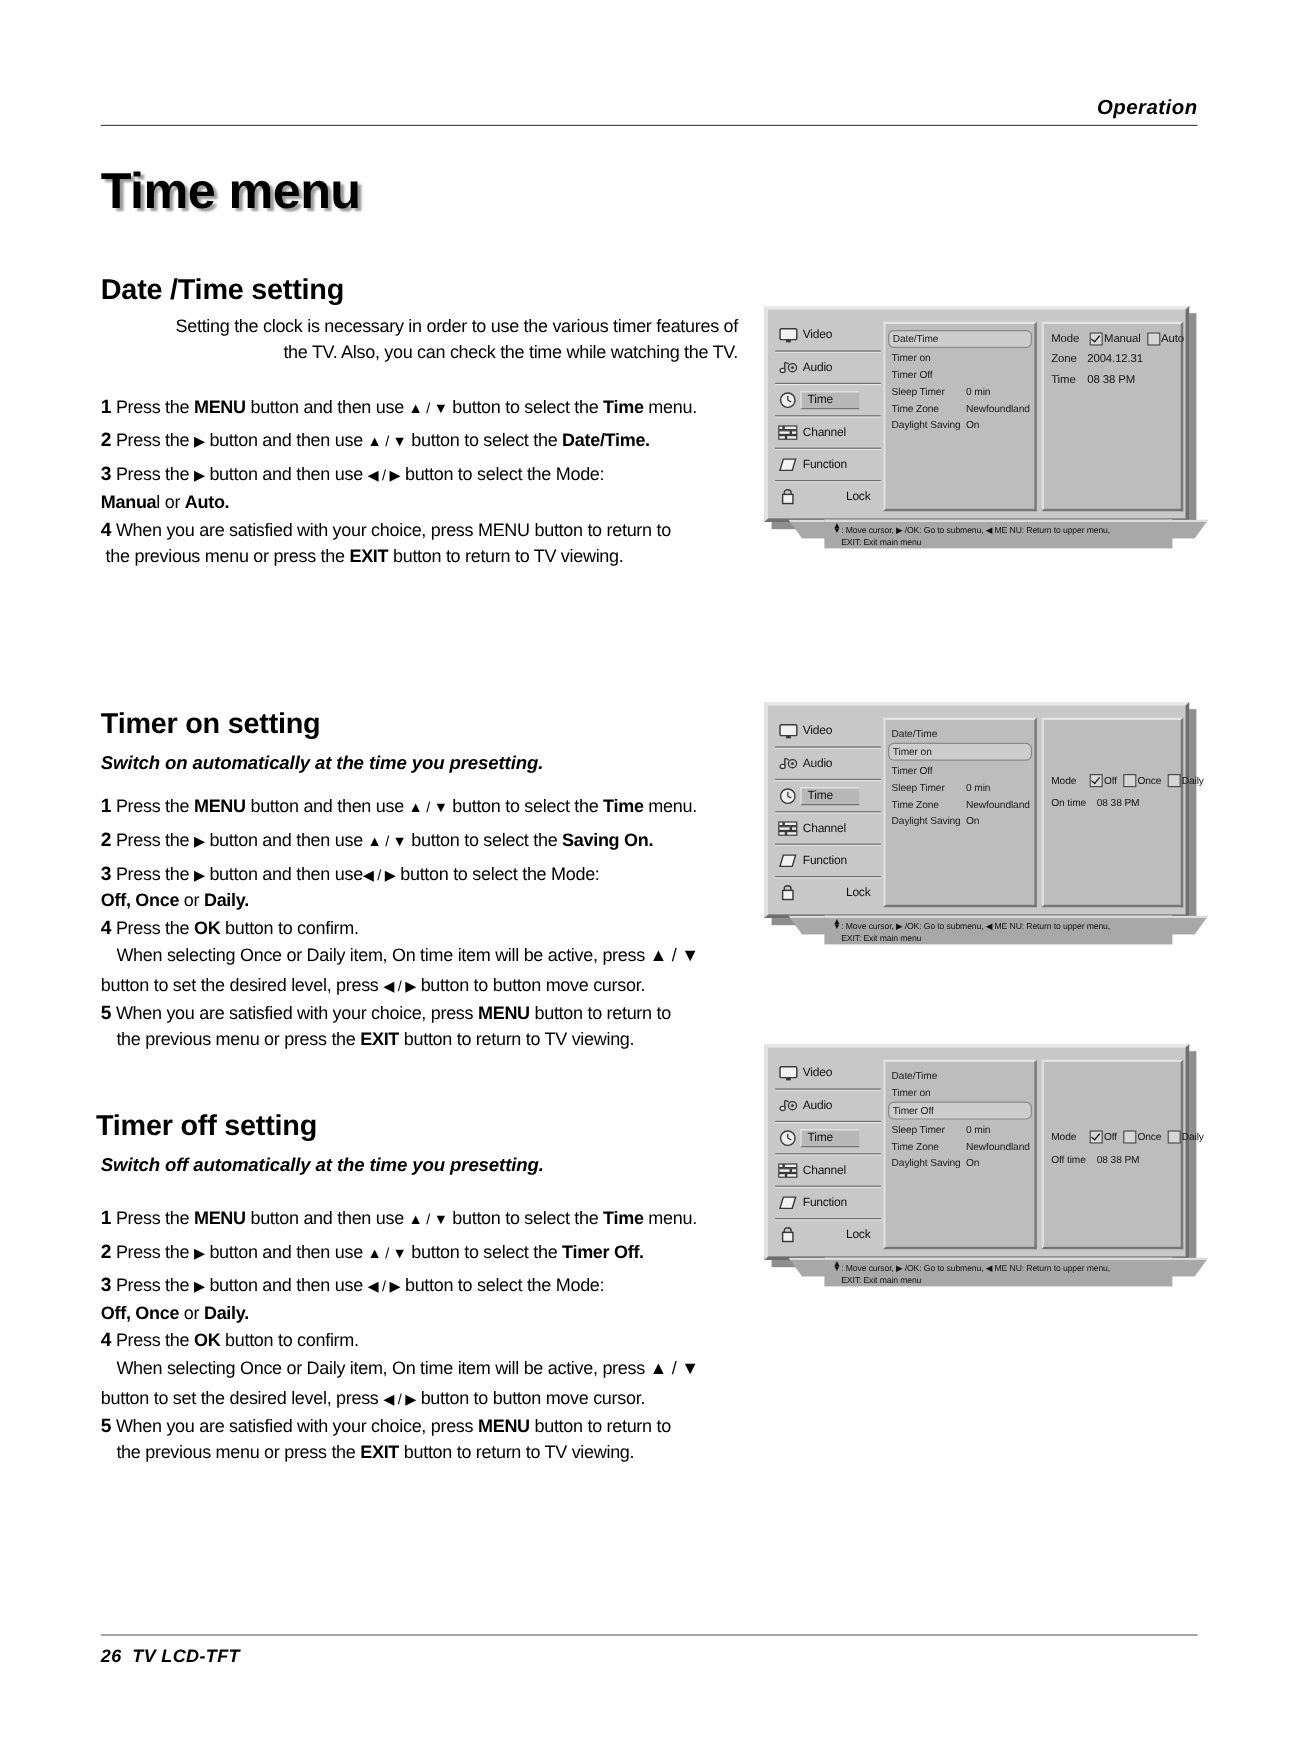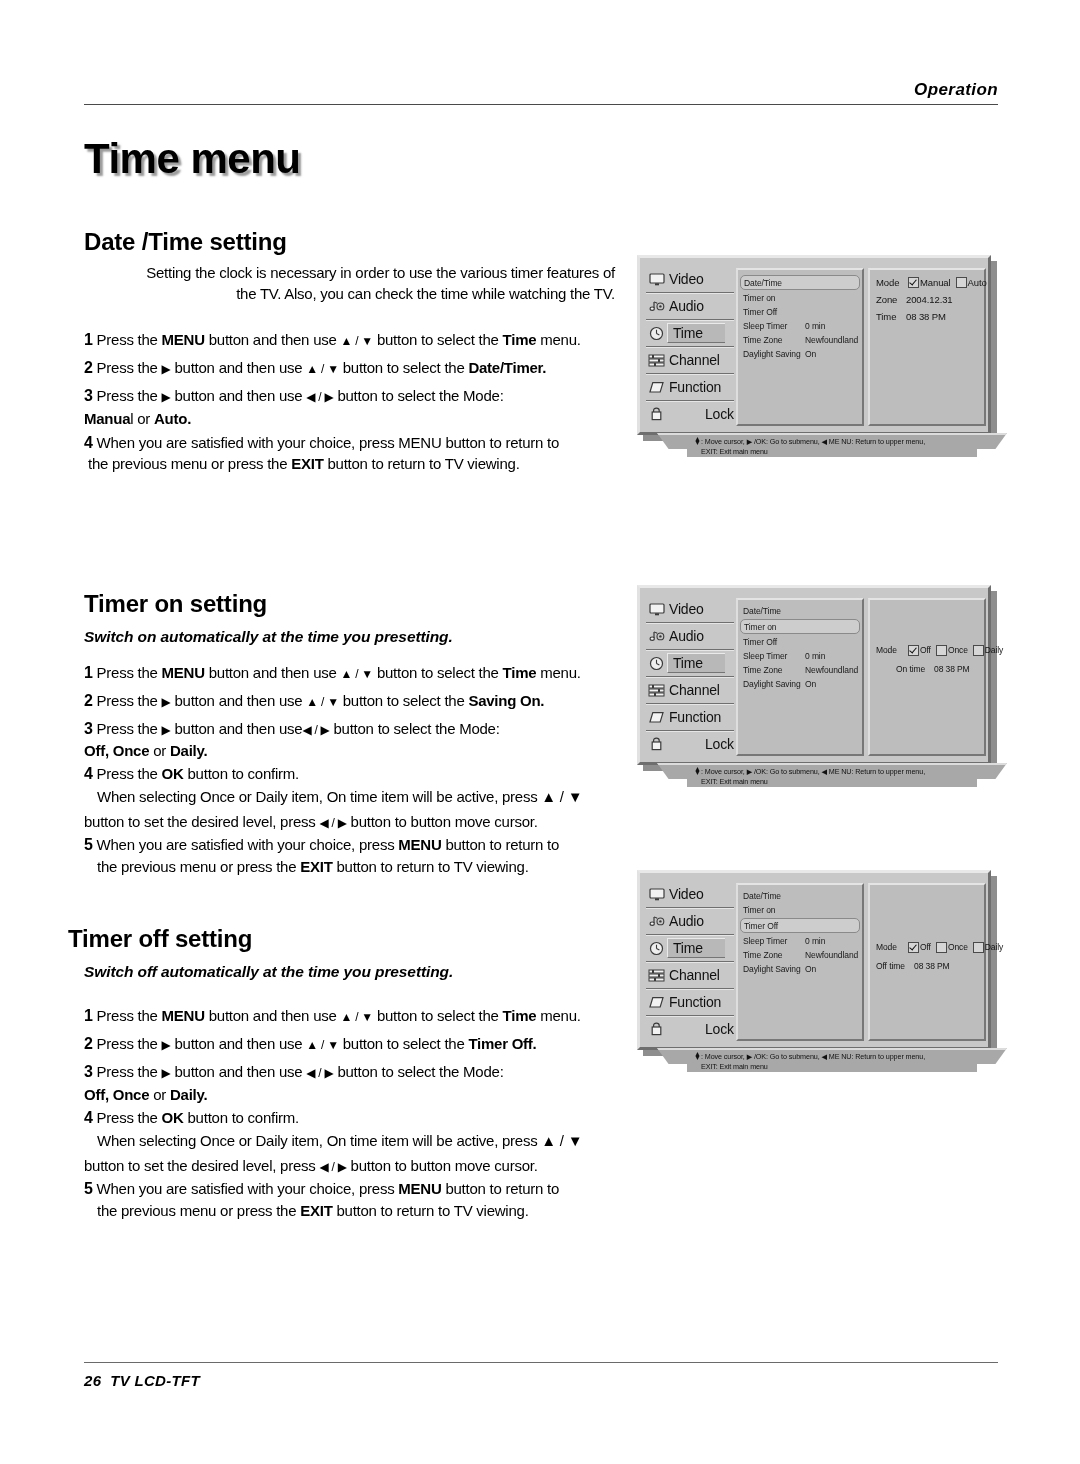"Video" .nav-lbl { font-size: 14px -> 10px }
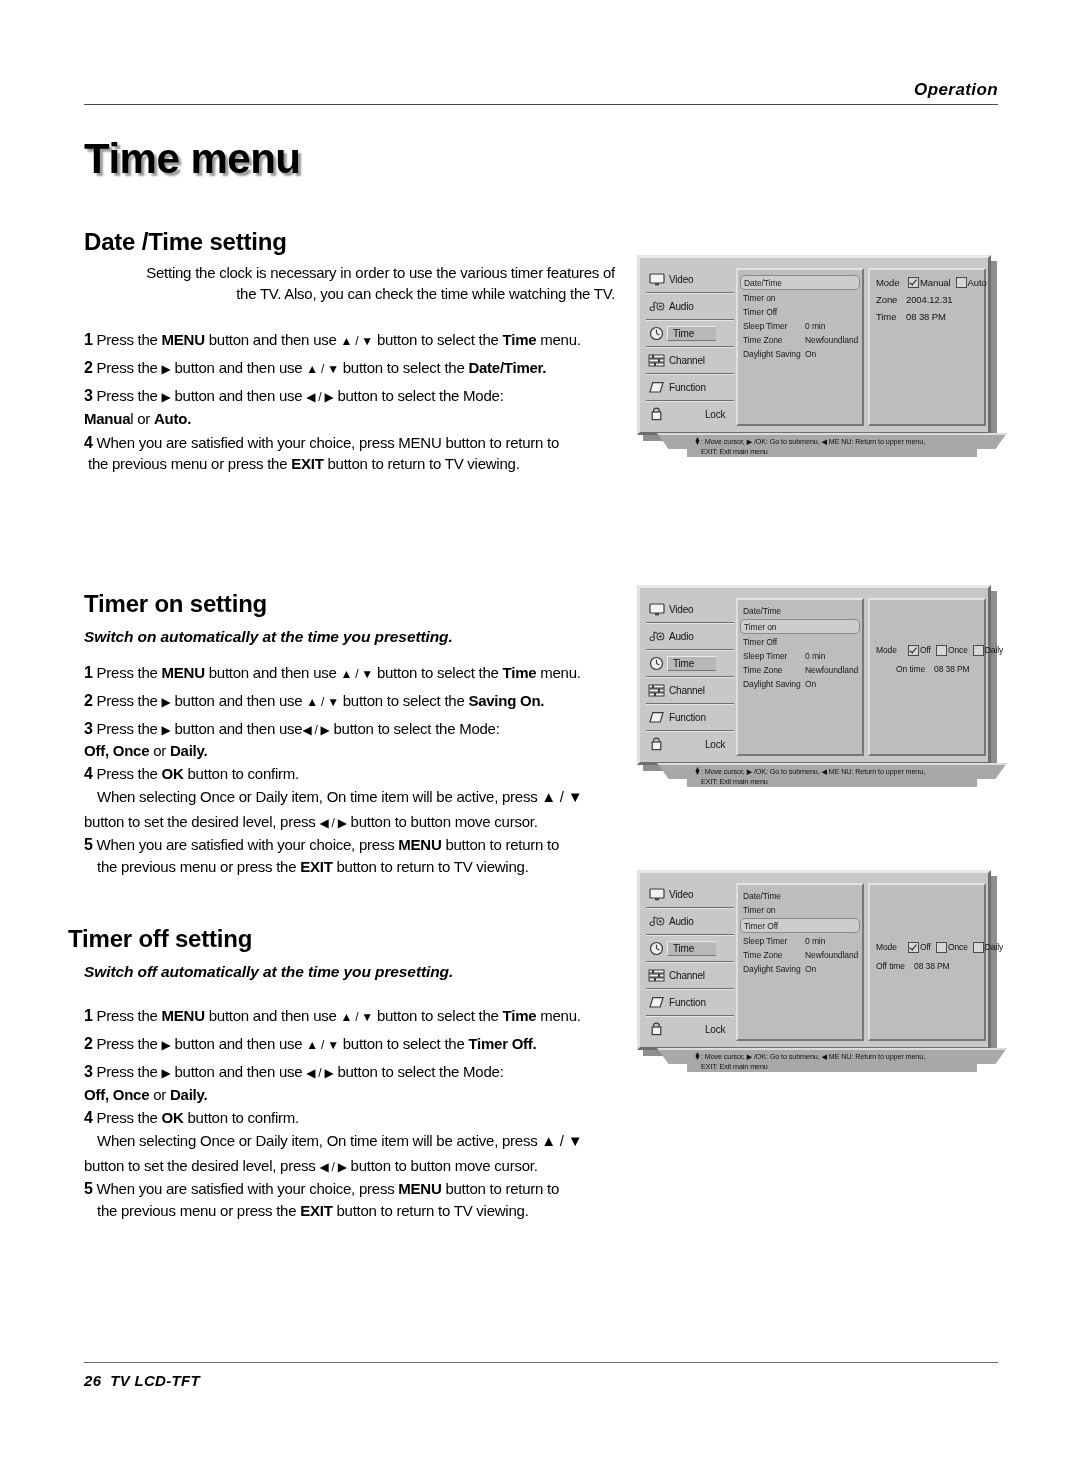"Date/Time" .li { align-items: center -> none }
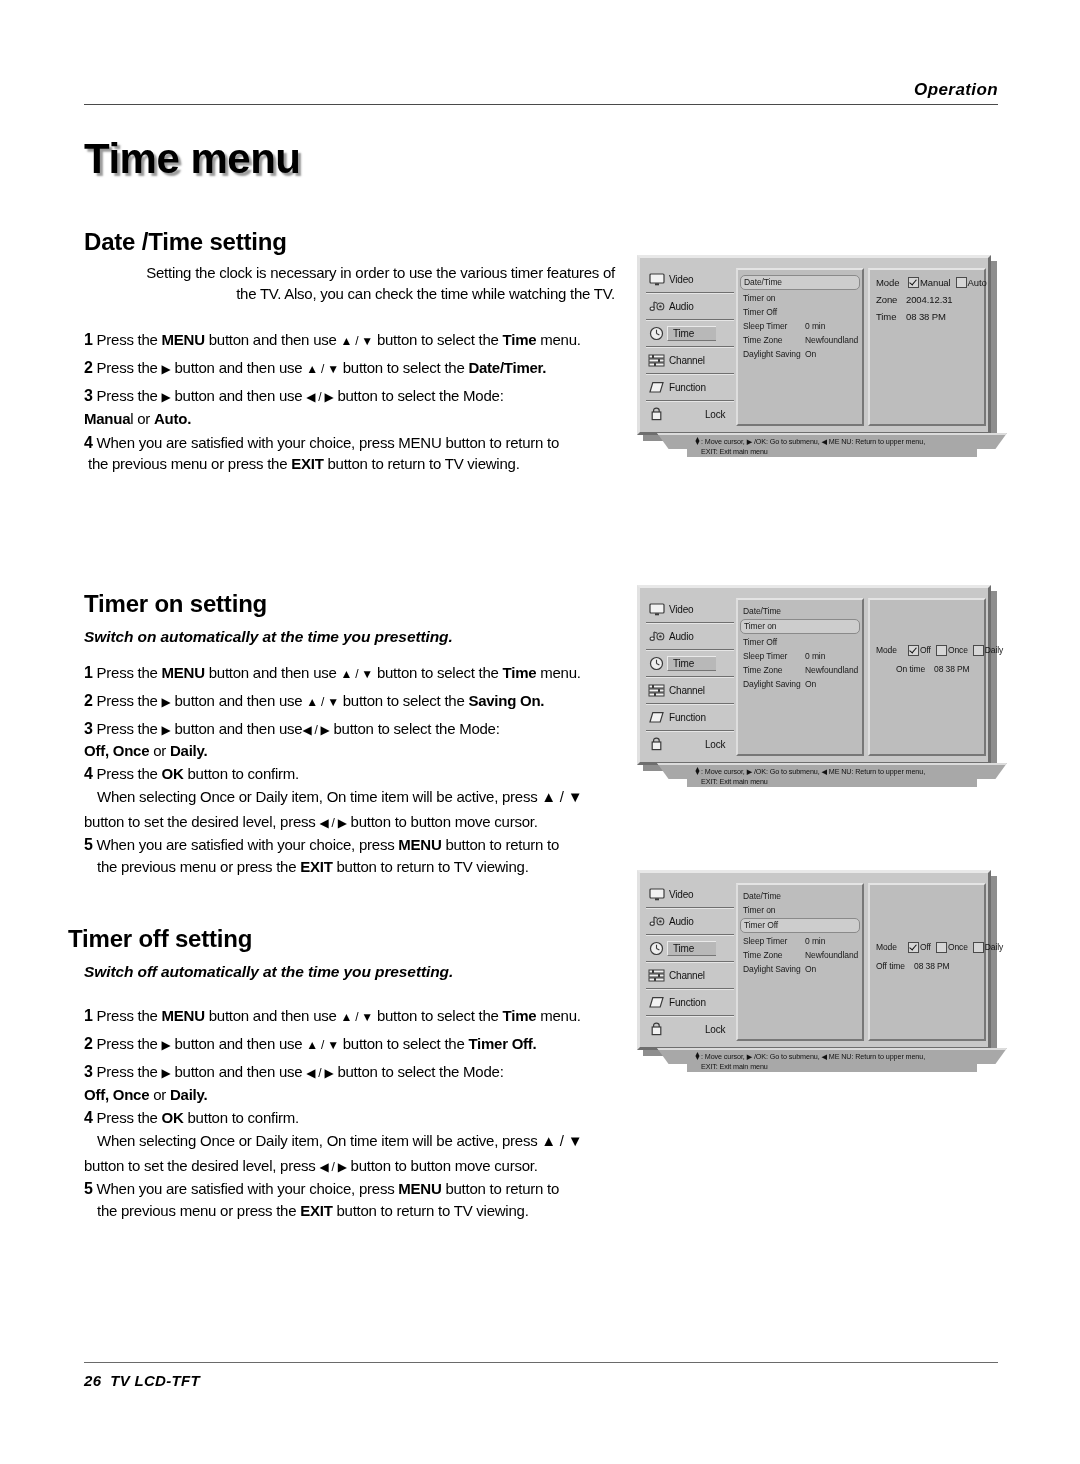"Date/Timer." b { text: Date/Timer -> Date/Time }
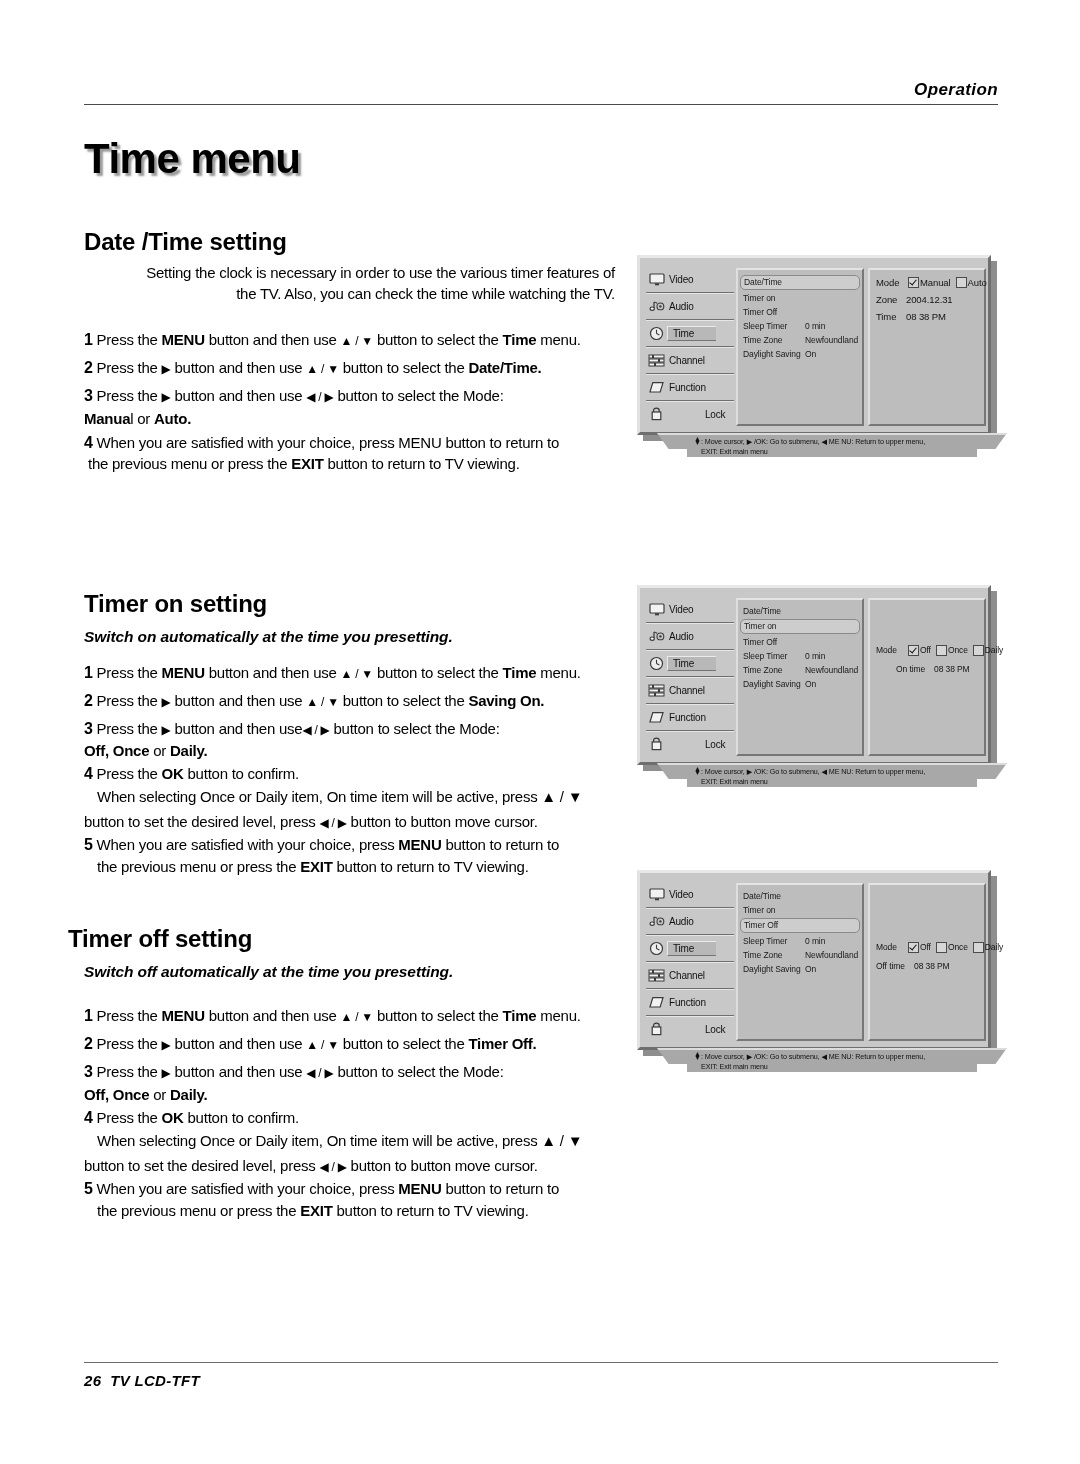"On time" div.vrow { margin-left: 20px -> none }
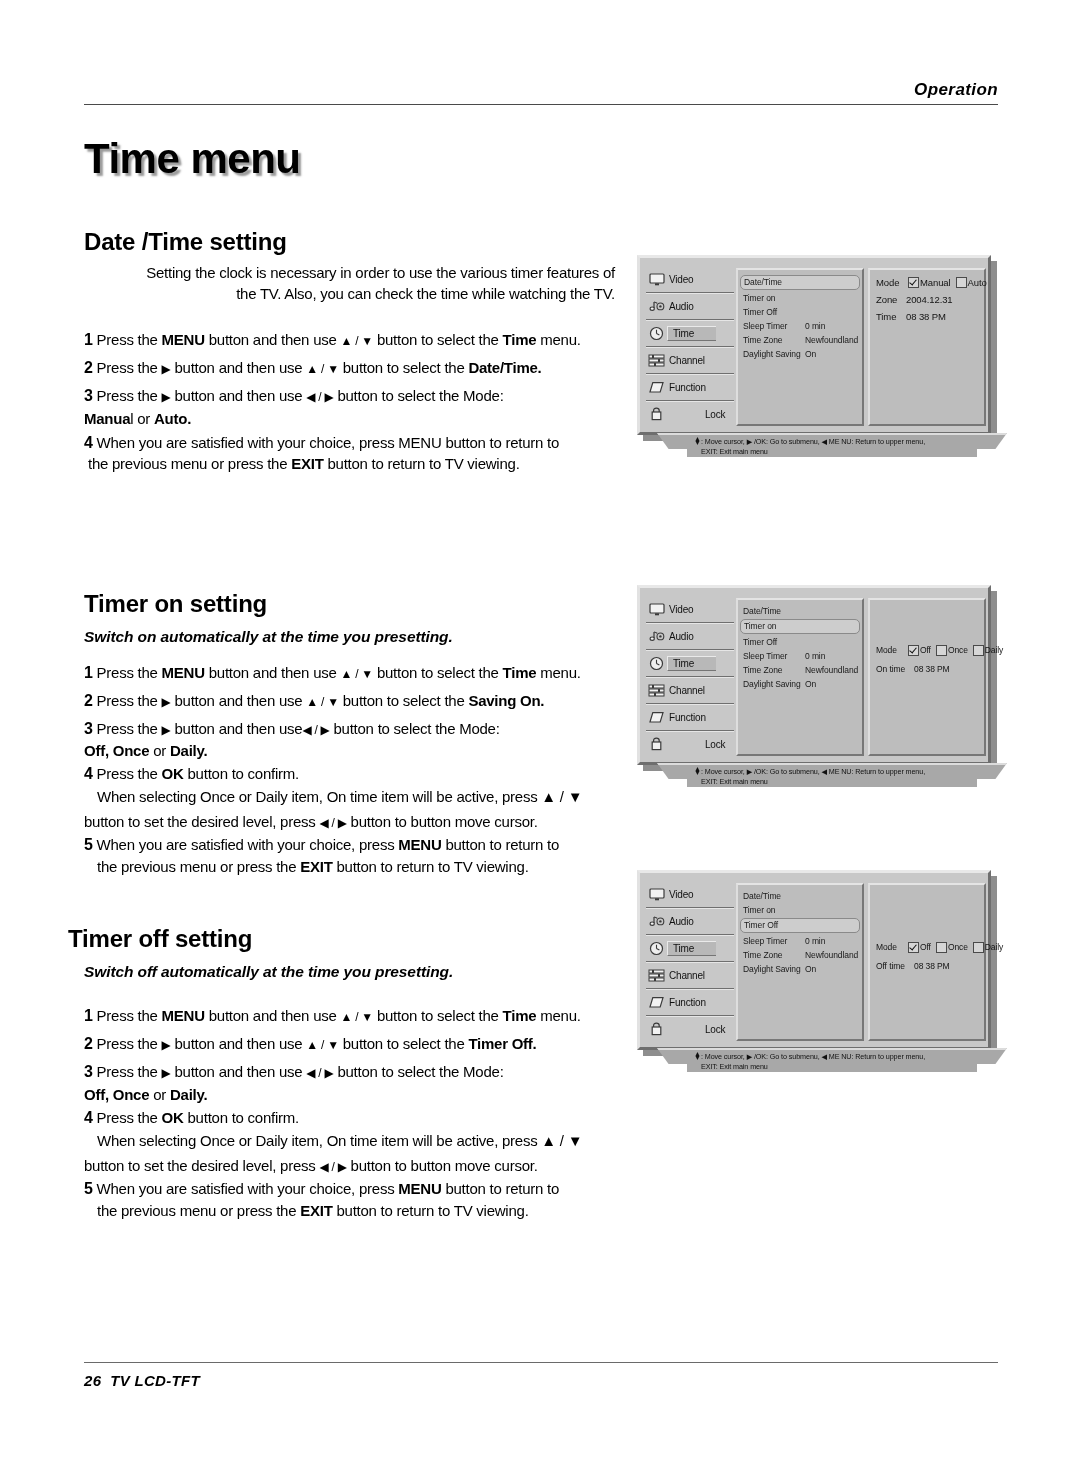"Timer off setting" div.sec-h { left: 68px -> 80px }
